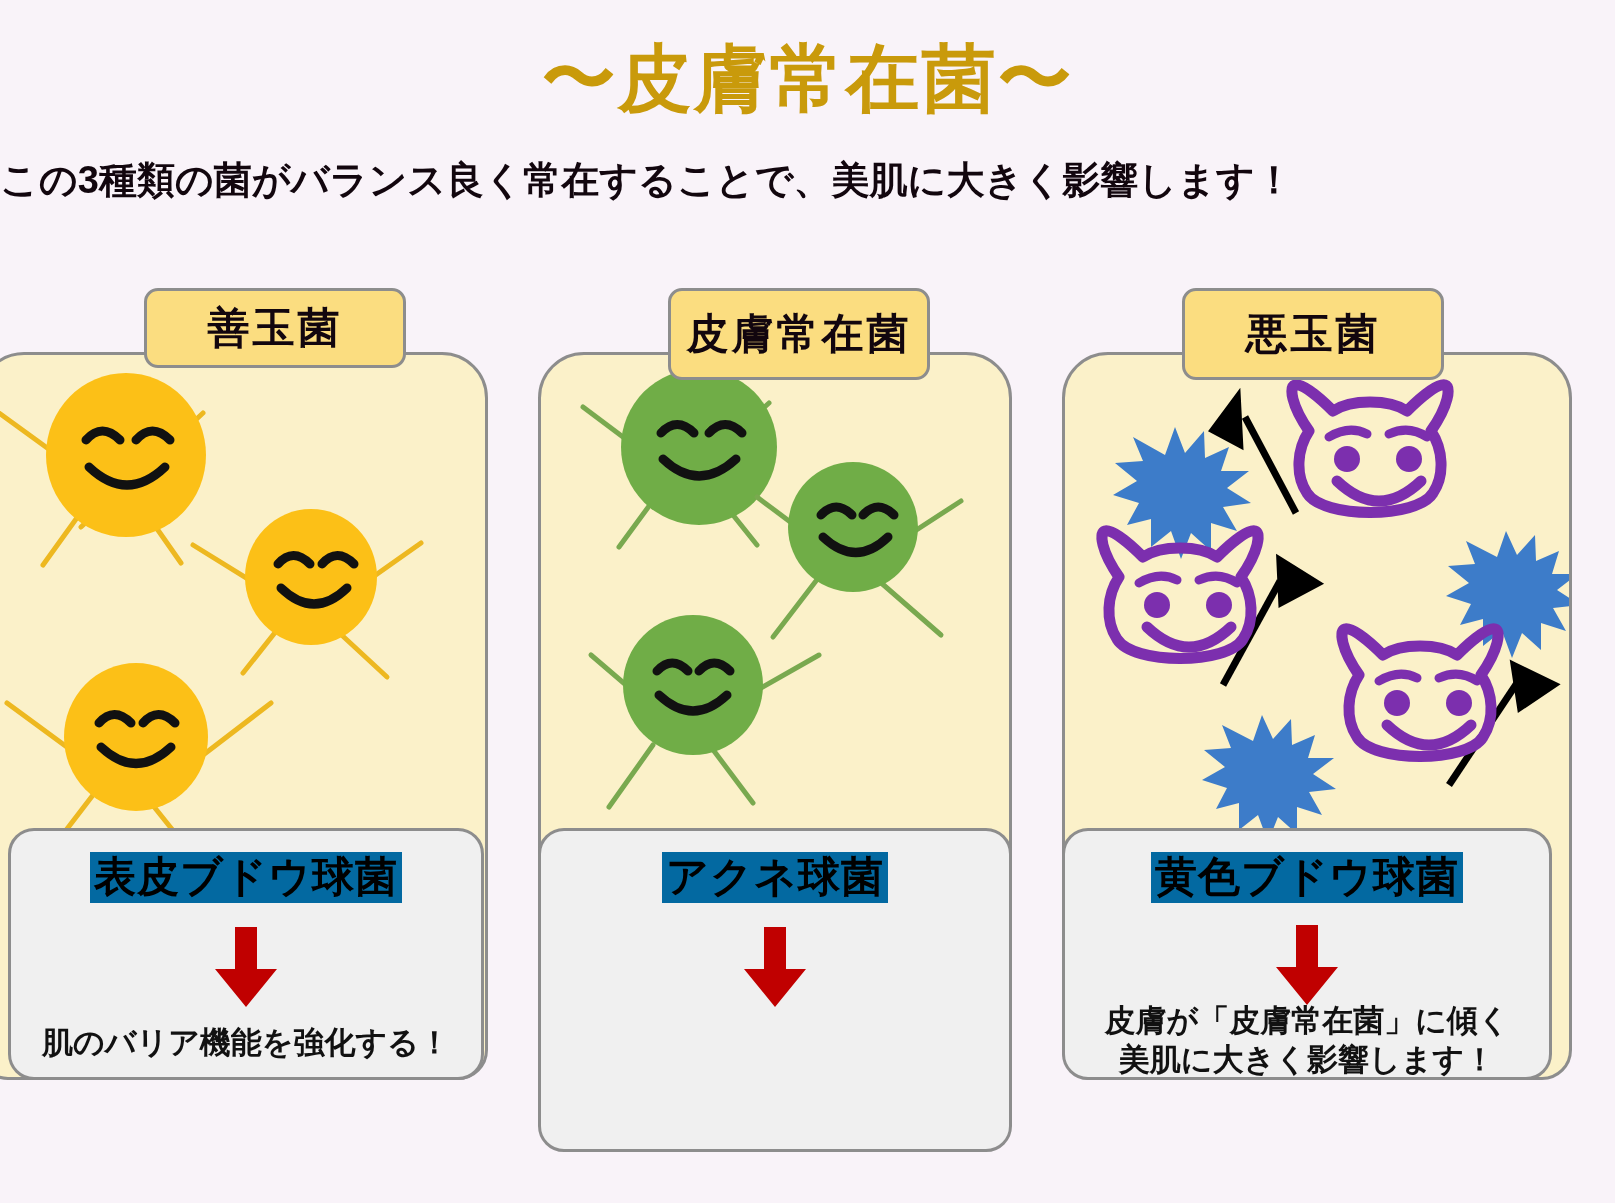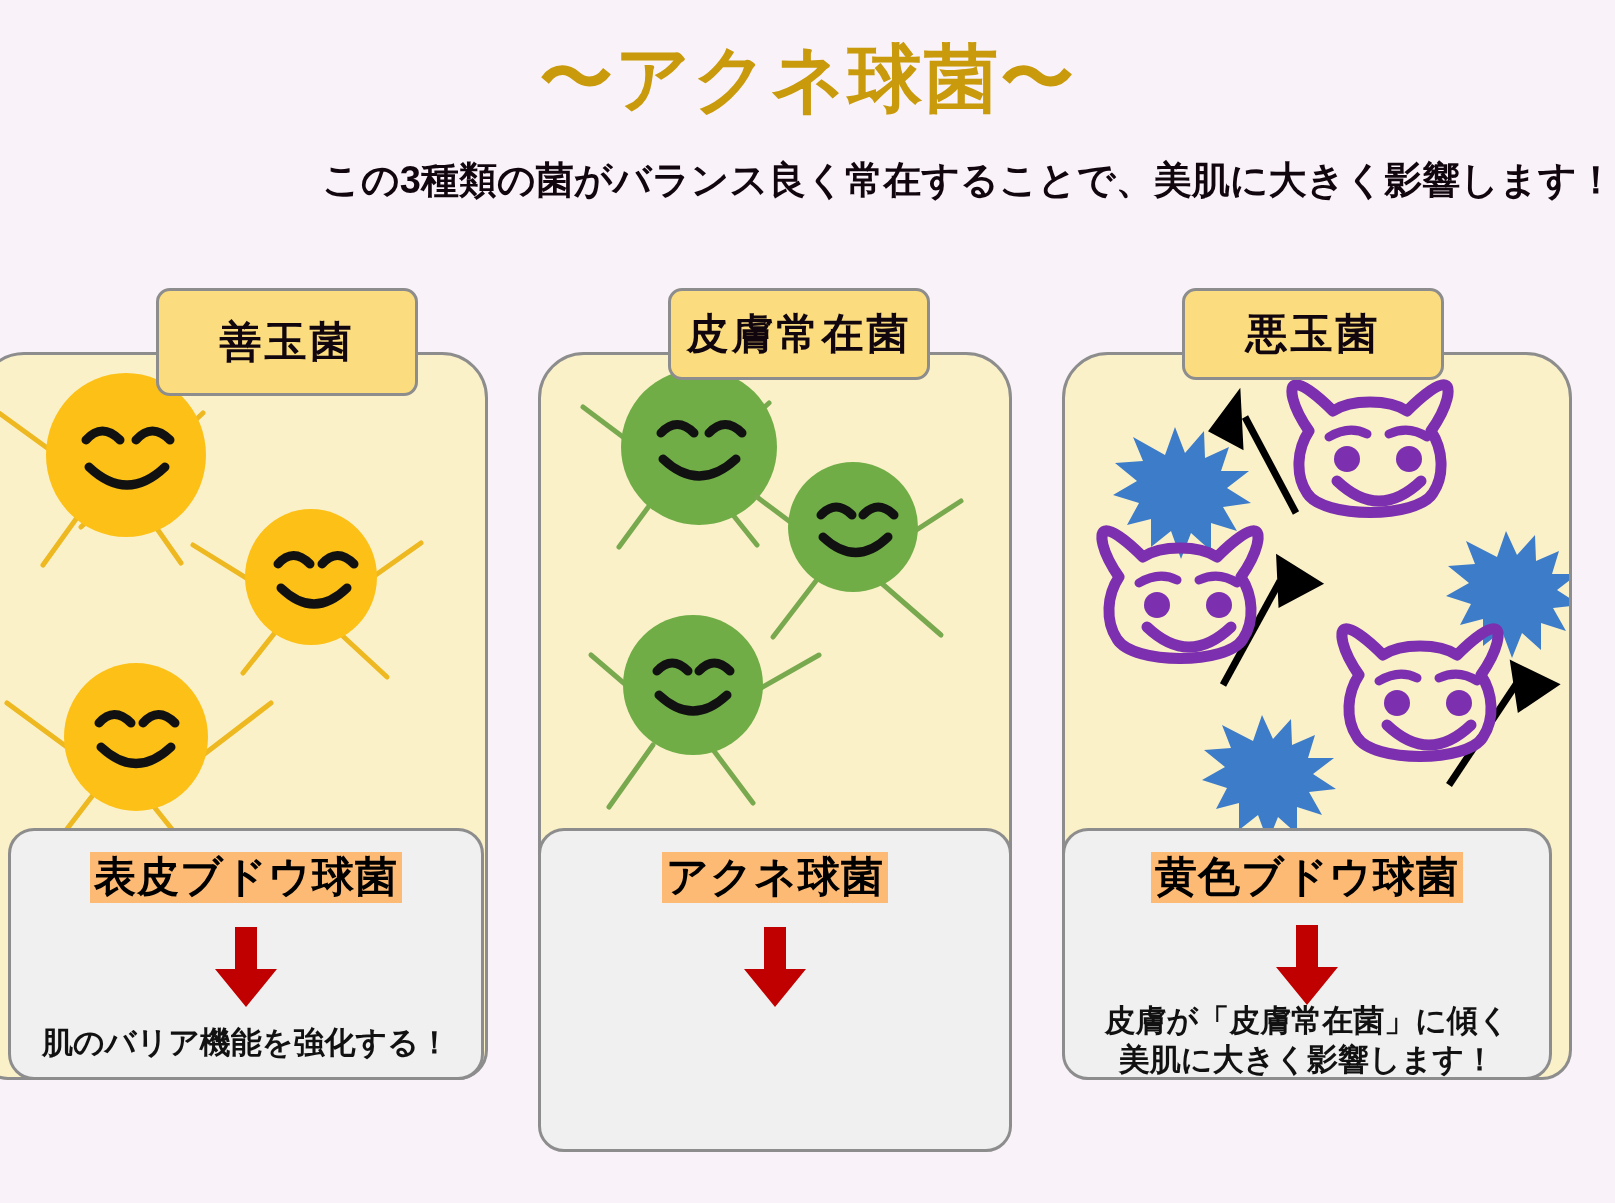"〜アクネ球菌〜" div.title { text: アクネ球 -> 皮膚常在 }
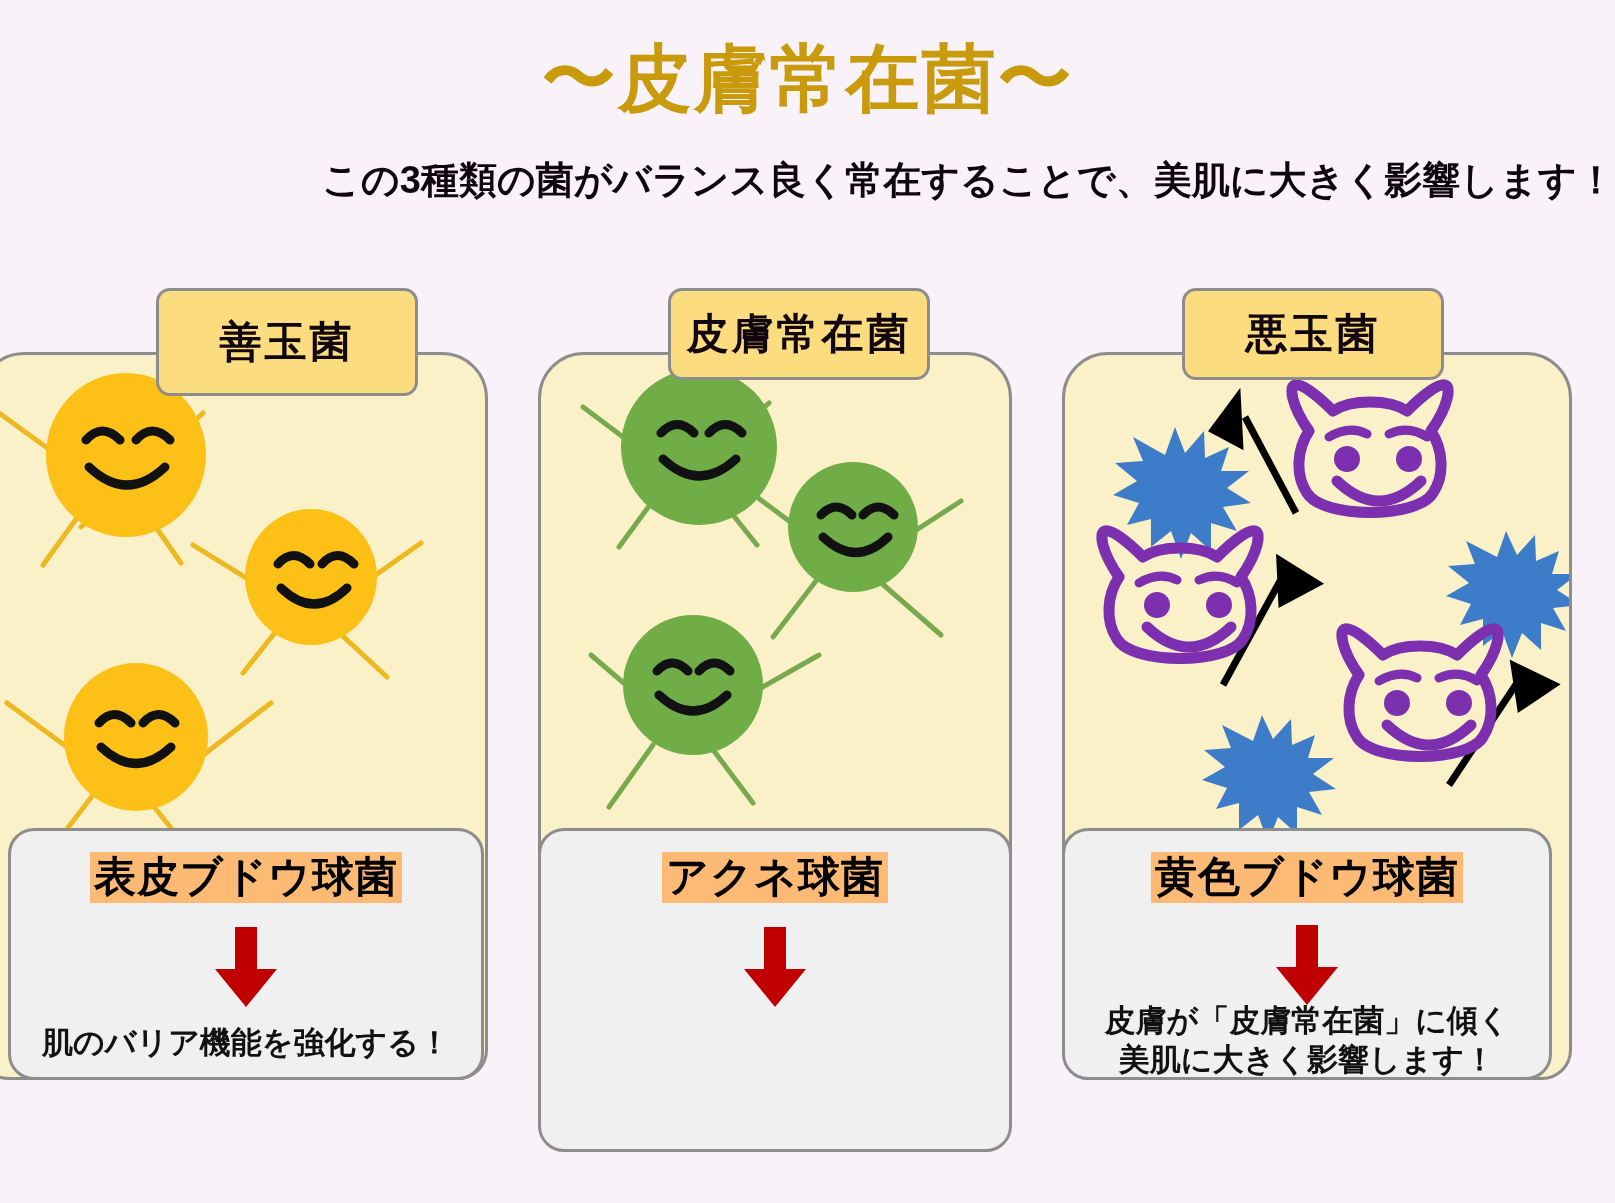"この3種類の菌がバランス良く常在することで、美肌に大きく影響します！" .subtitle { text-align: right -> left }
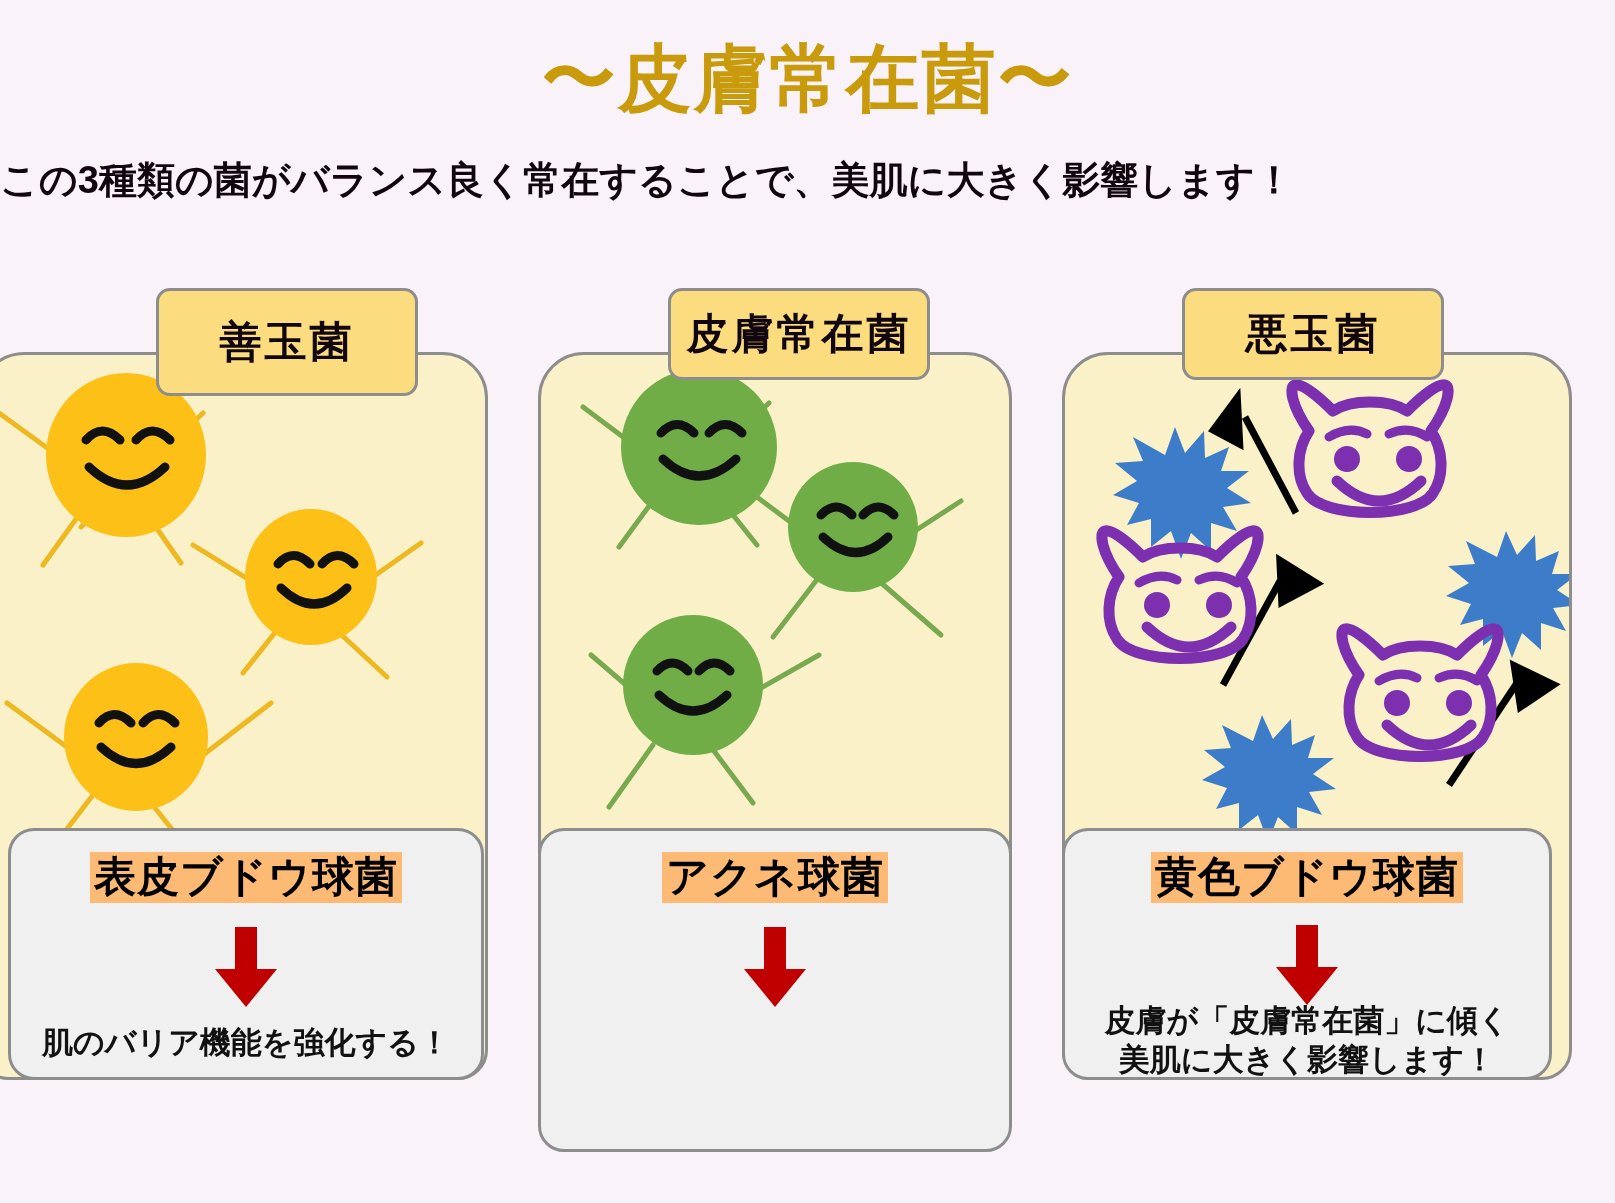"善玉菌" div.tab { height: 108px -> 80px; margin-left: 12px -> none }
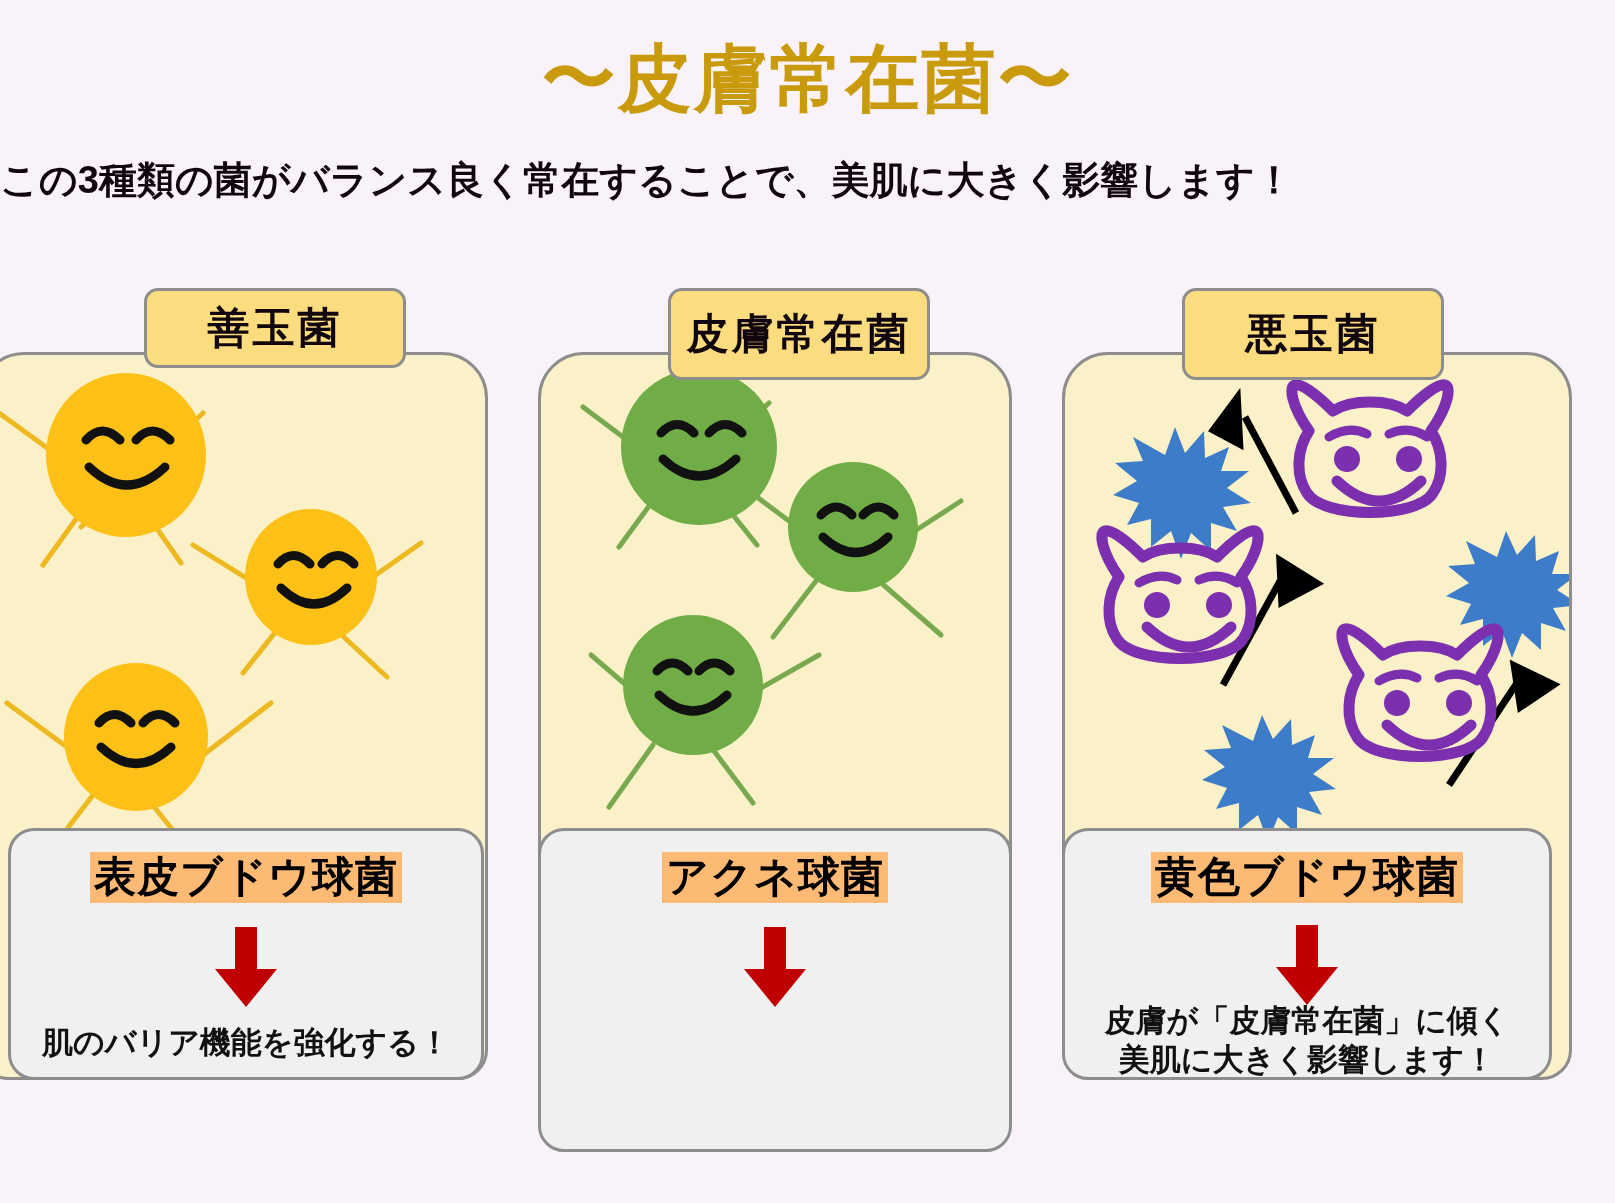"表皮ブドウ球菌" .panel-name span { background: #fdba74 -> #0369a1 }
